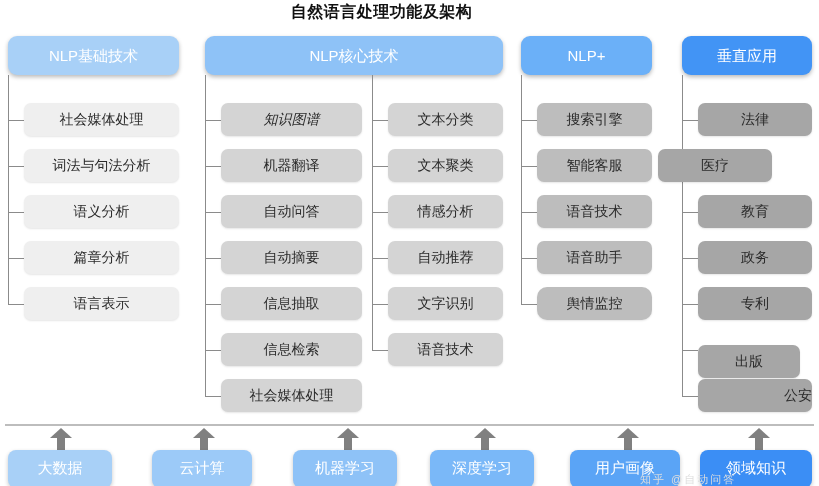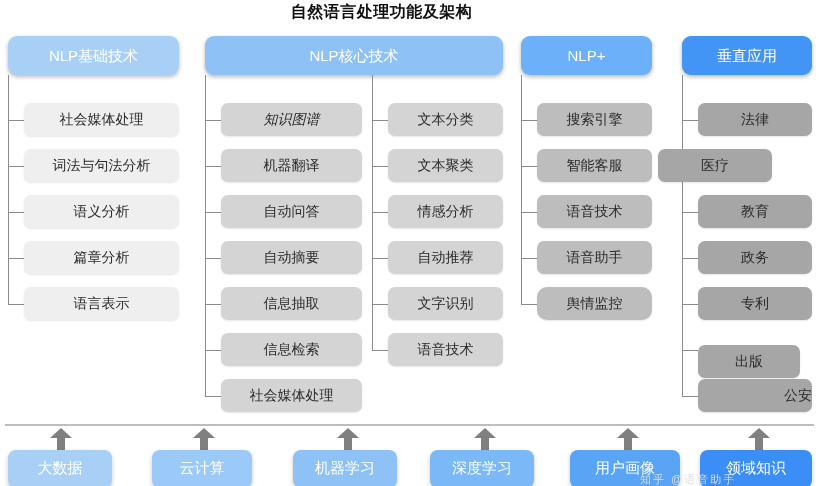"知乎 @语音助手" div { text: @语音助手 -> @自动问答 }
